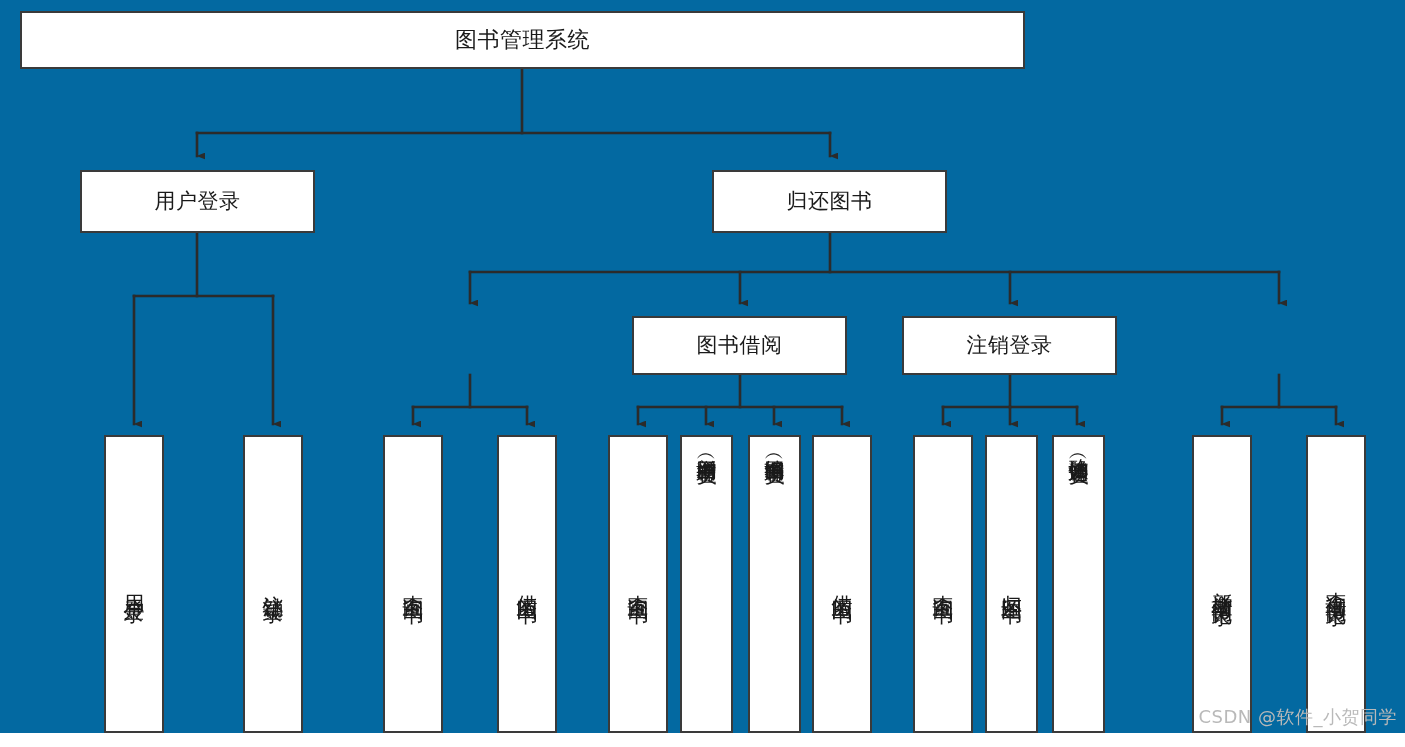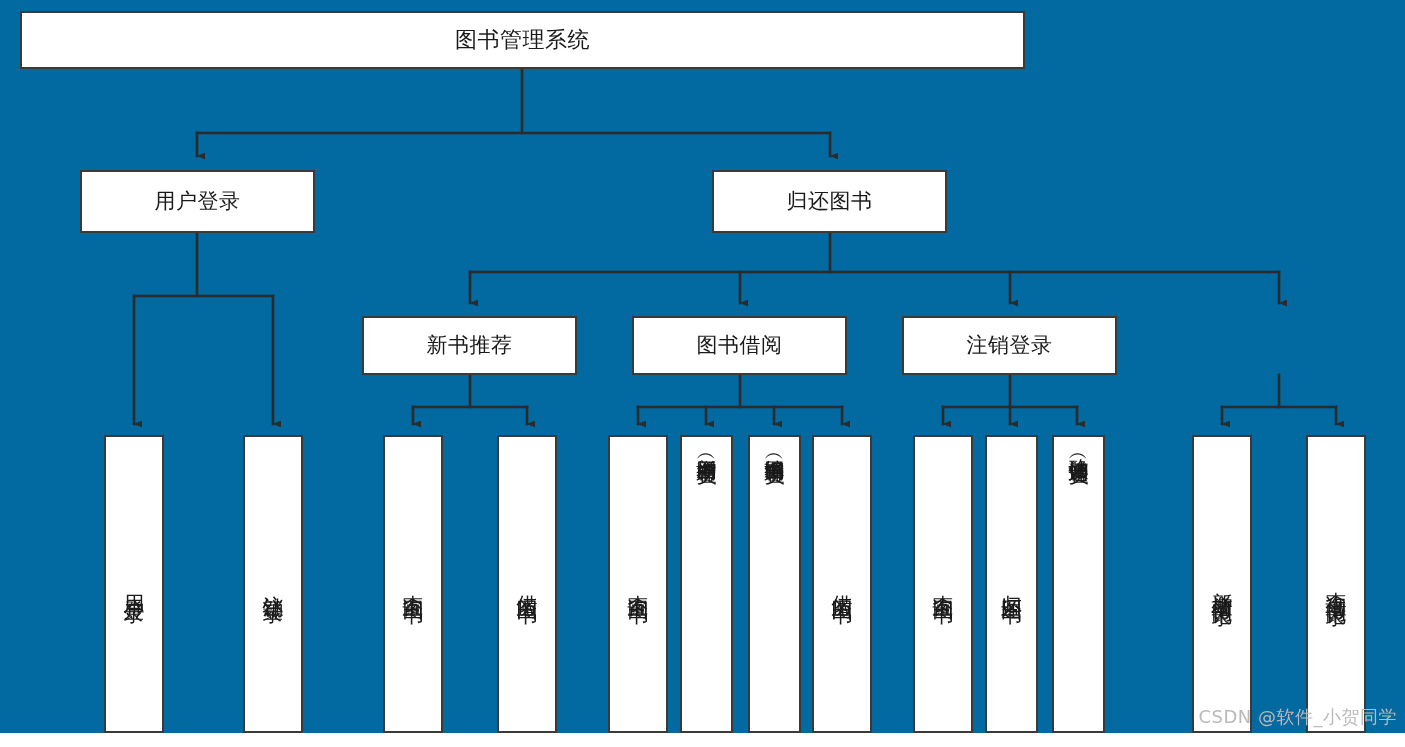"新书推荐" div.node { html: <div> <span>新书推荐</span> </div> -> none }
